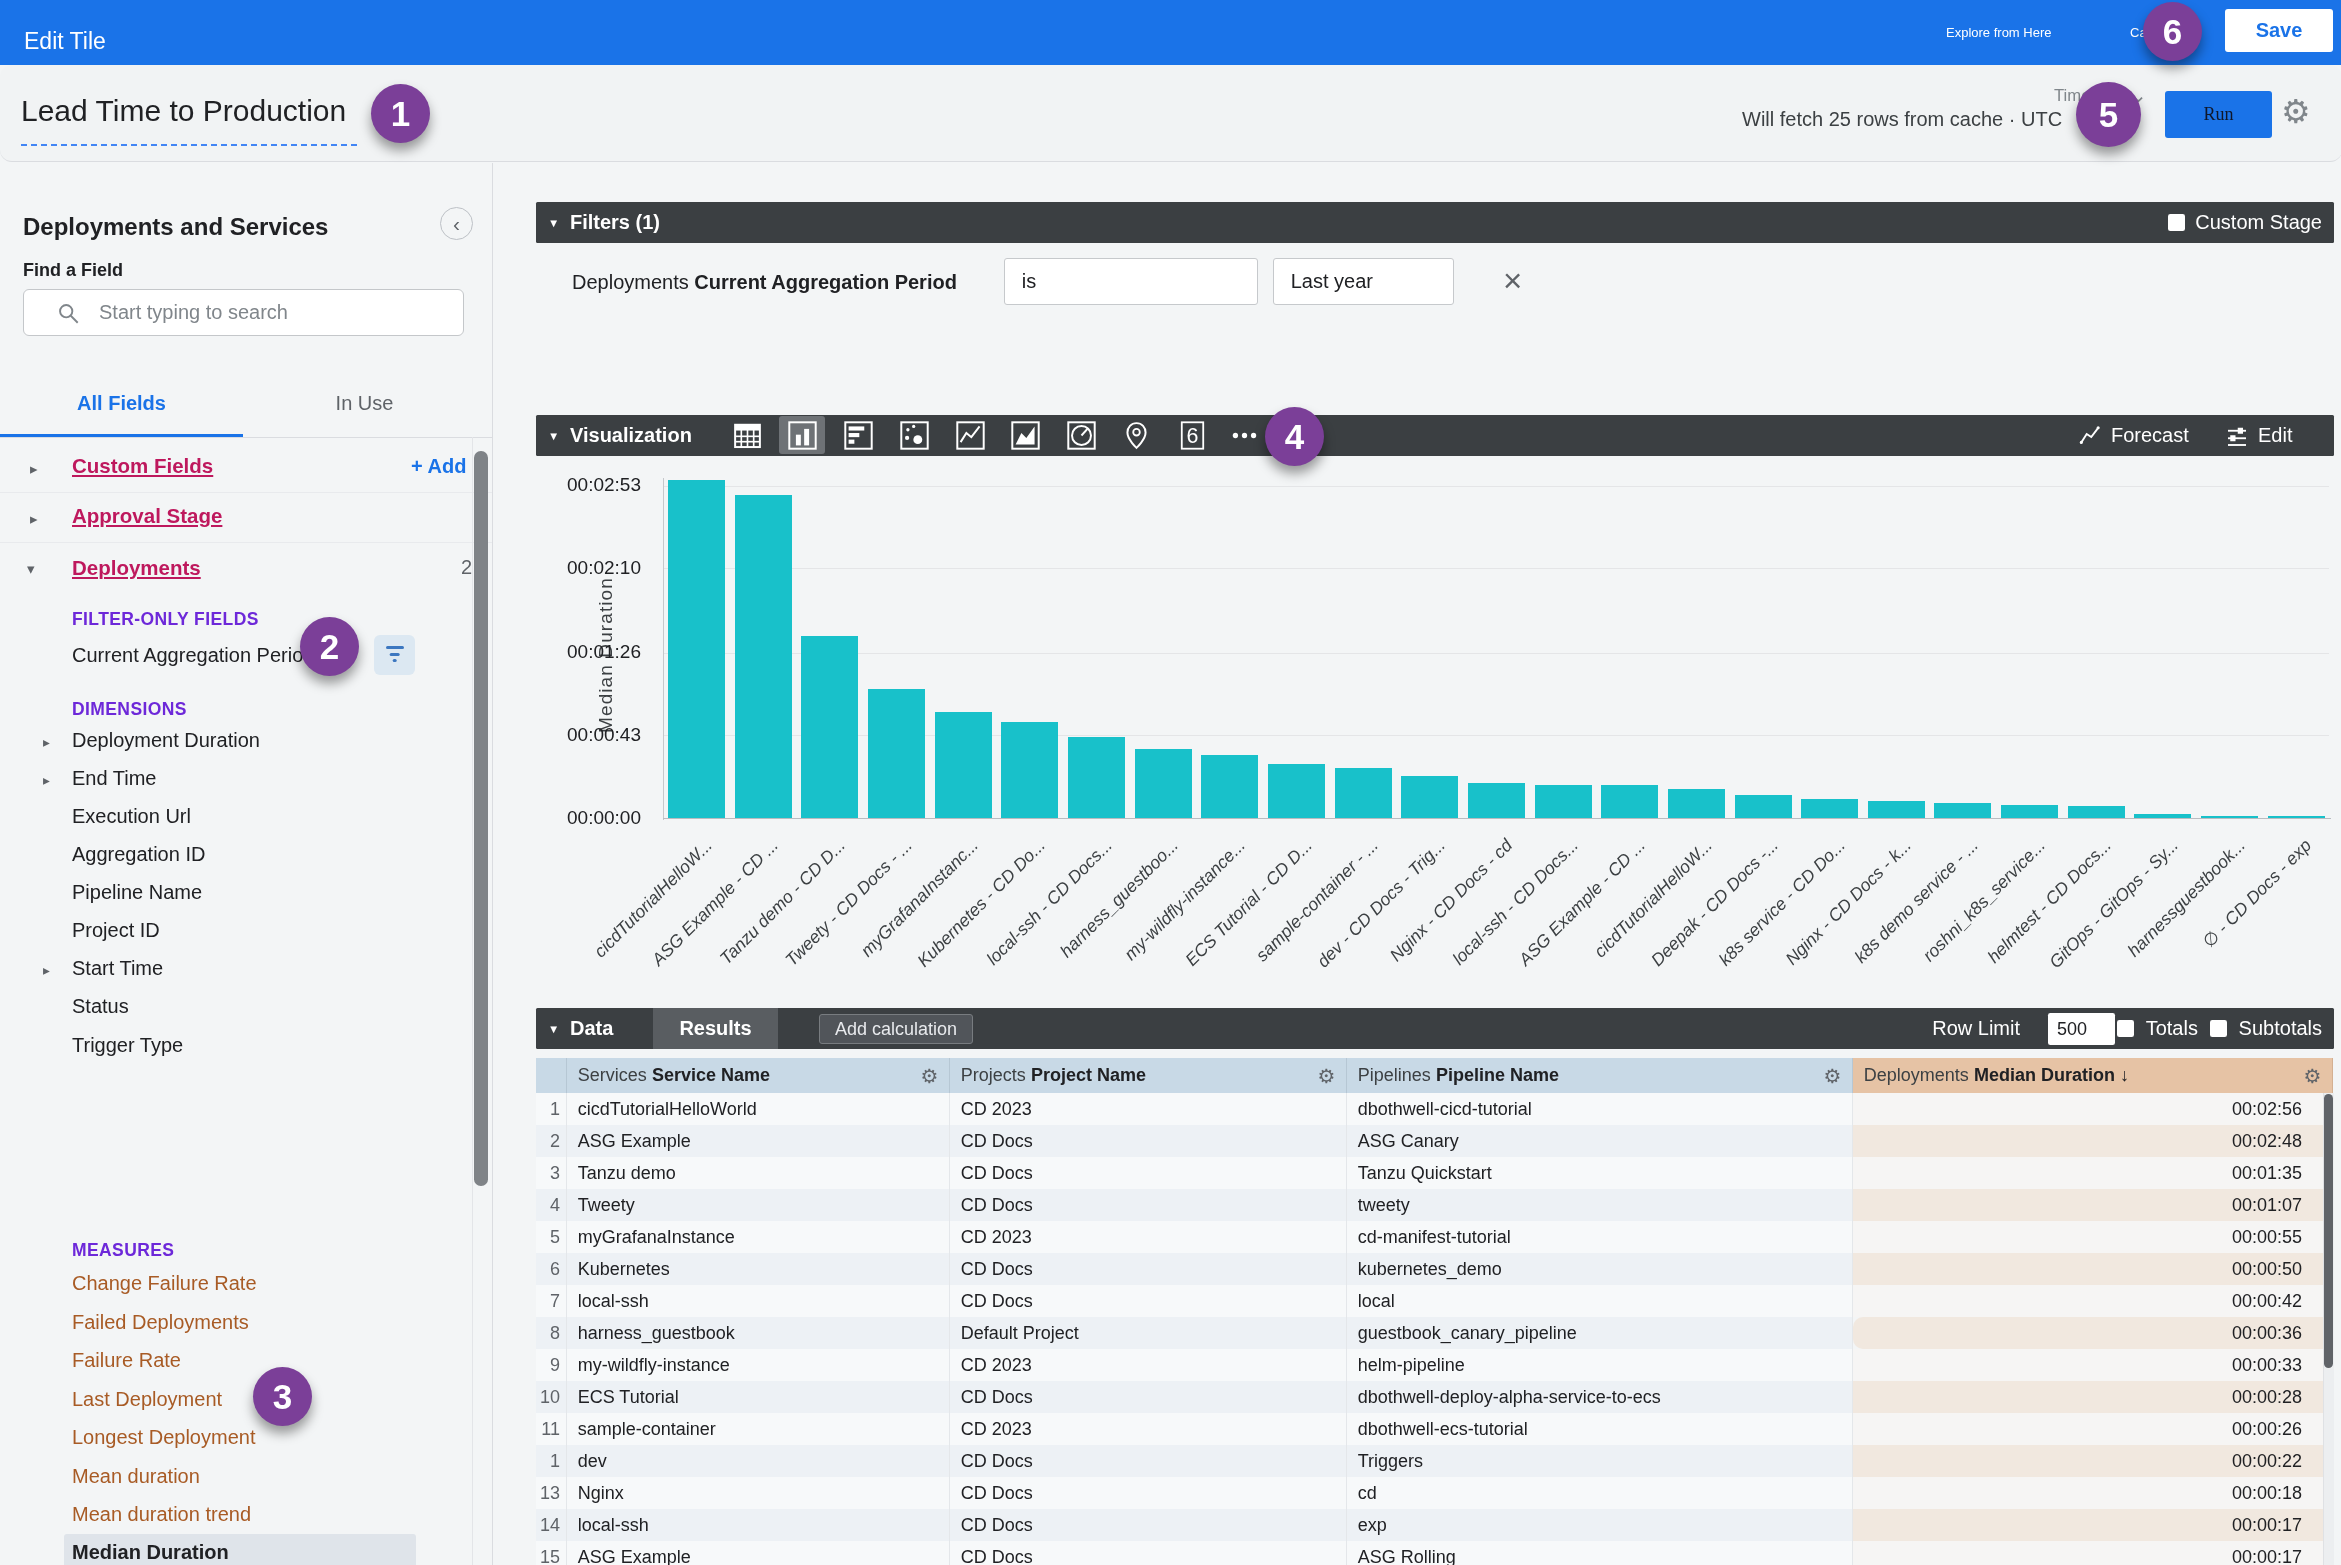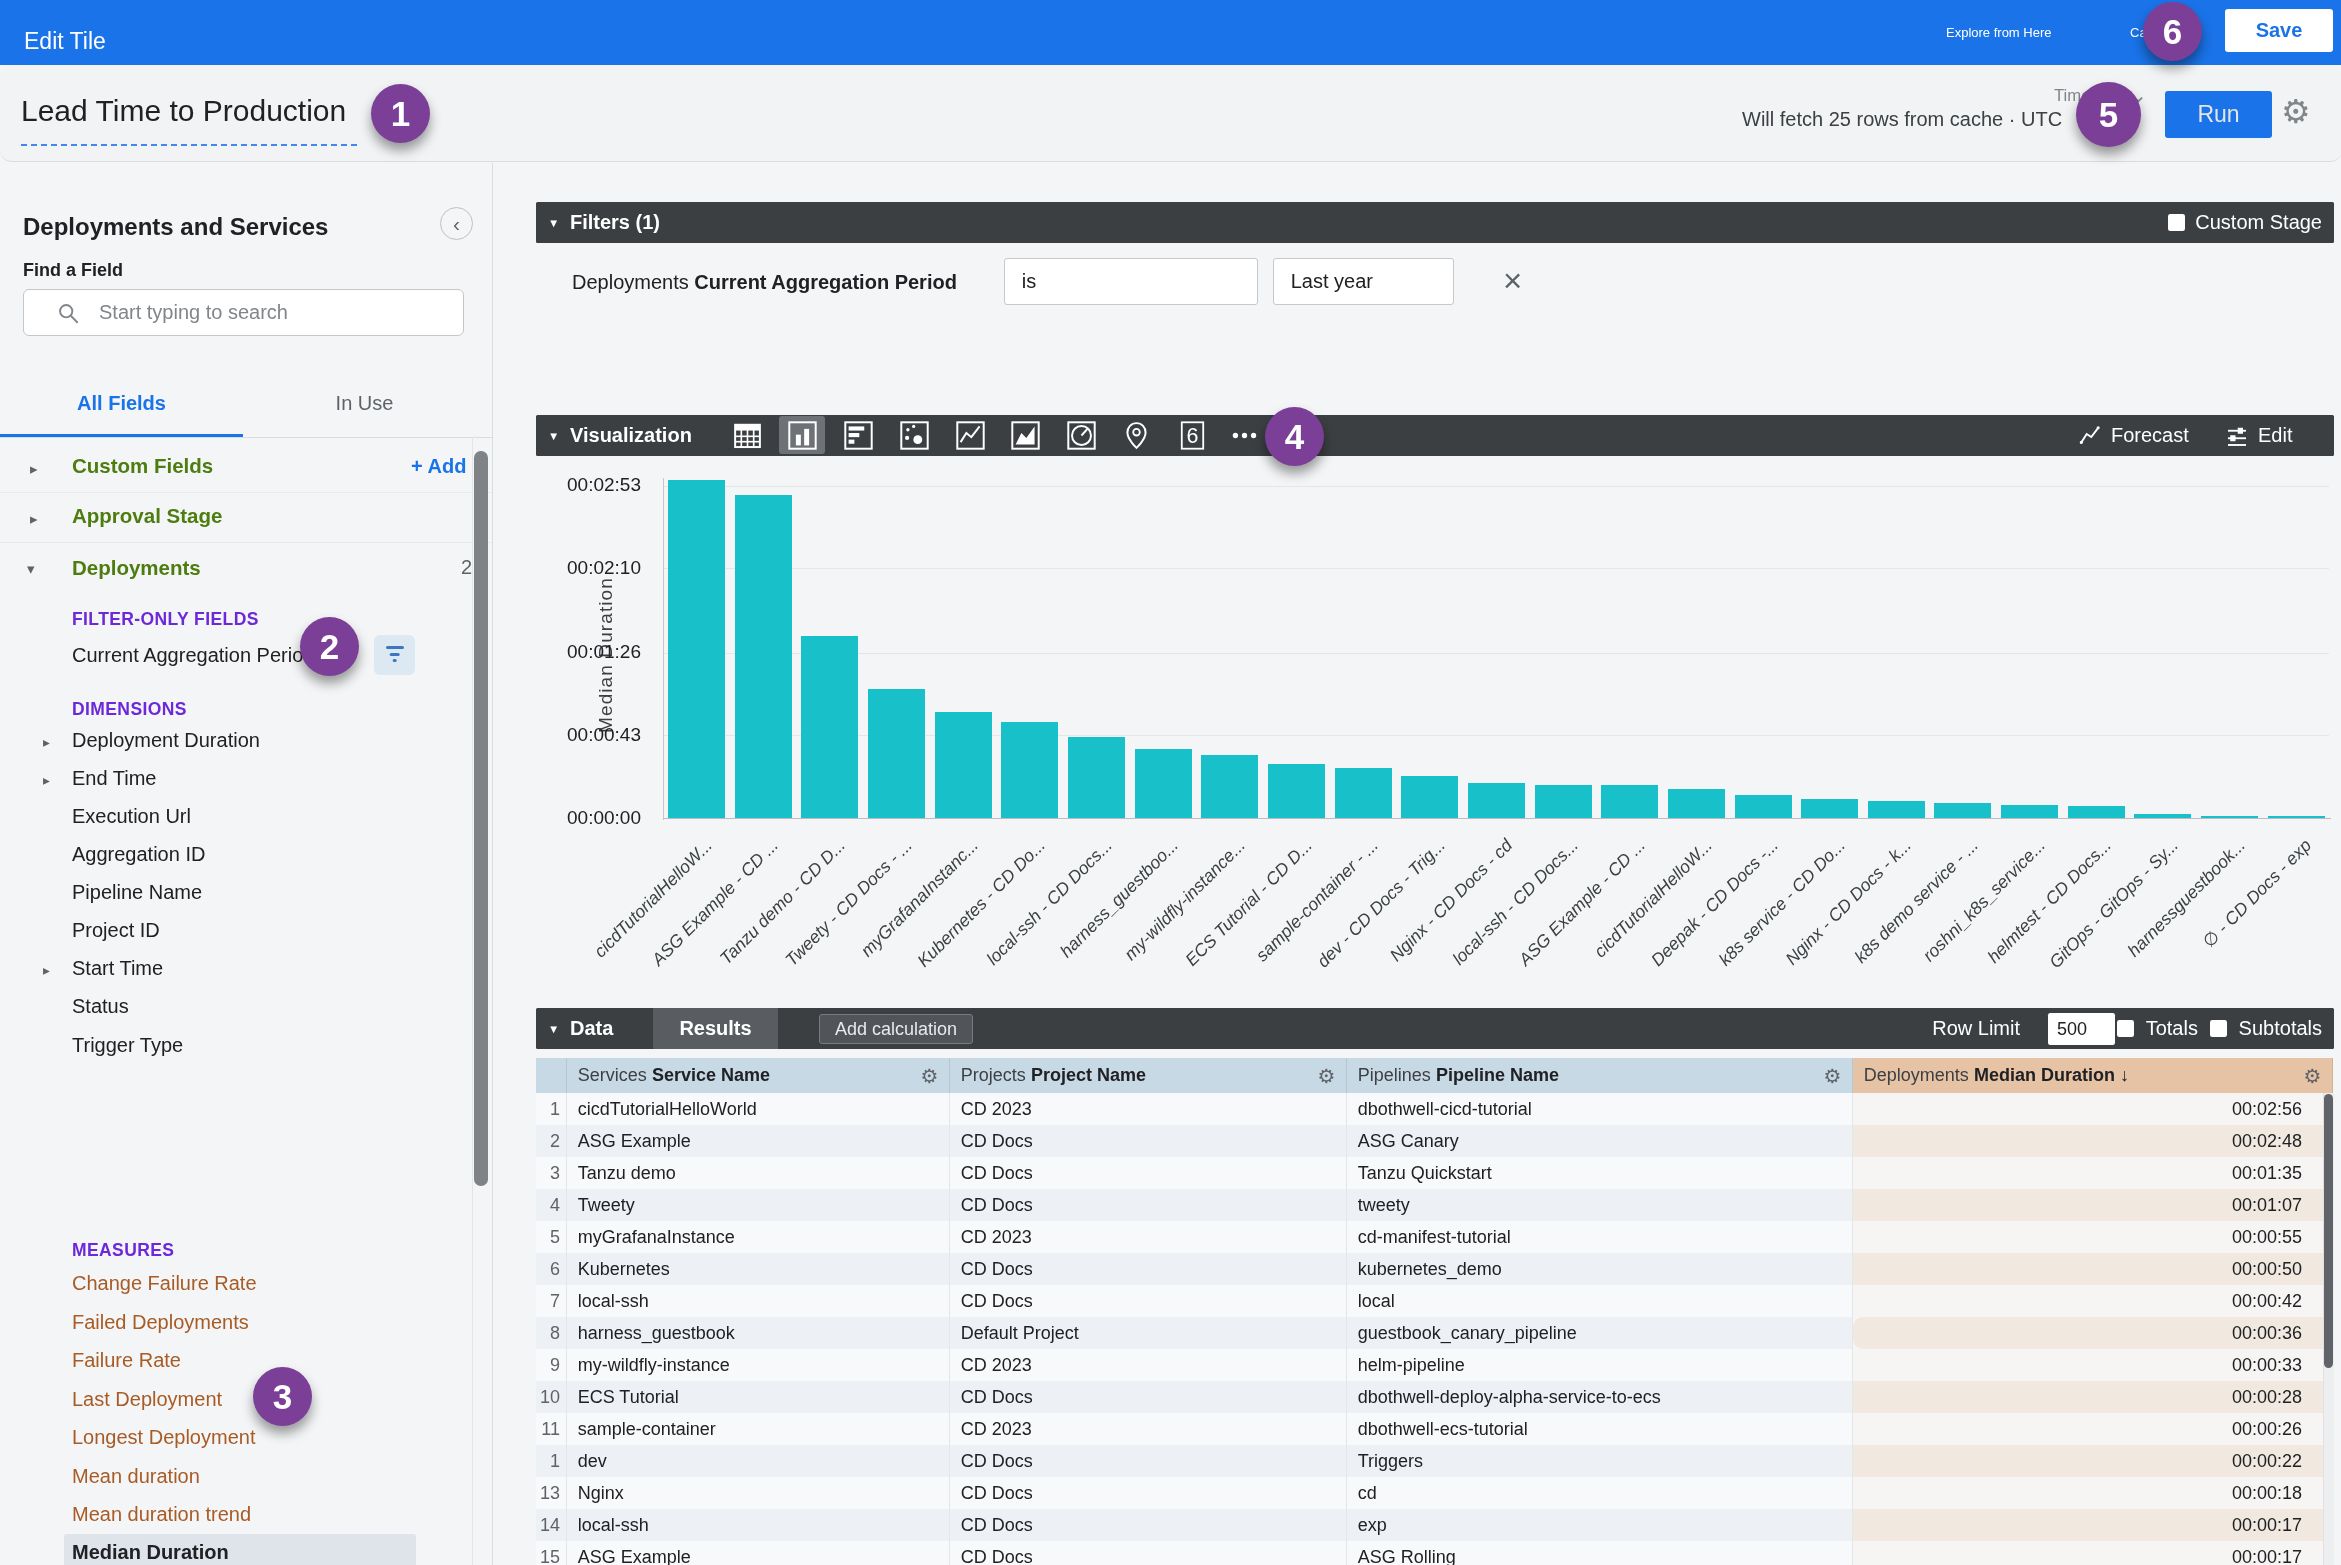"Run" .run-btn { color: #e5e5e5 -> #0f172a; font-family: none -> Liberation Serif, serif; font-size: 23px -> 18px }
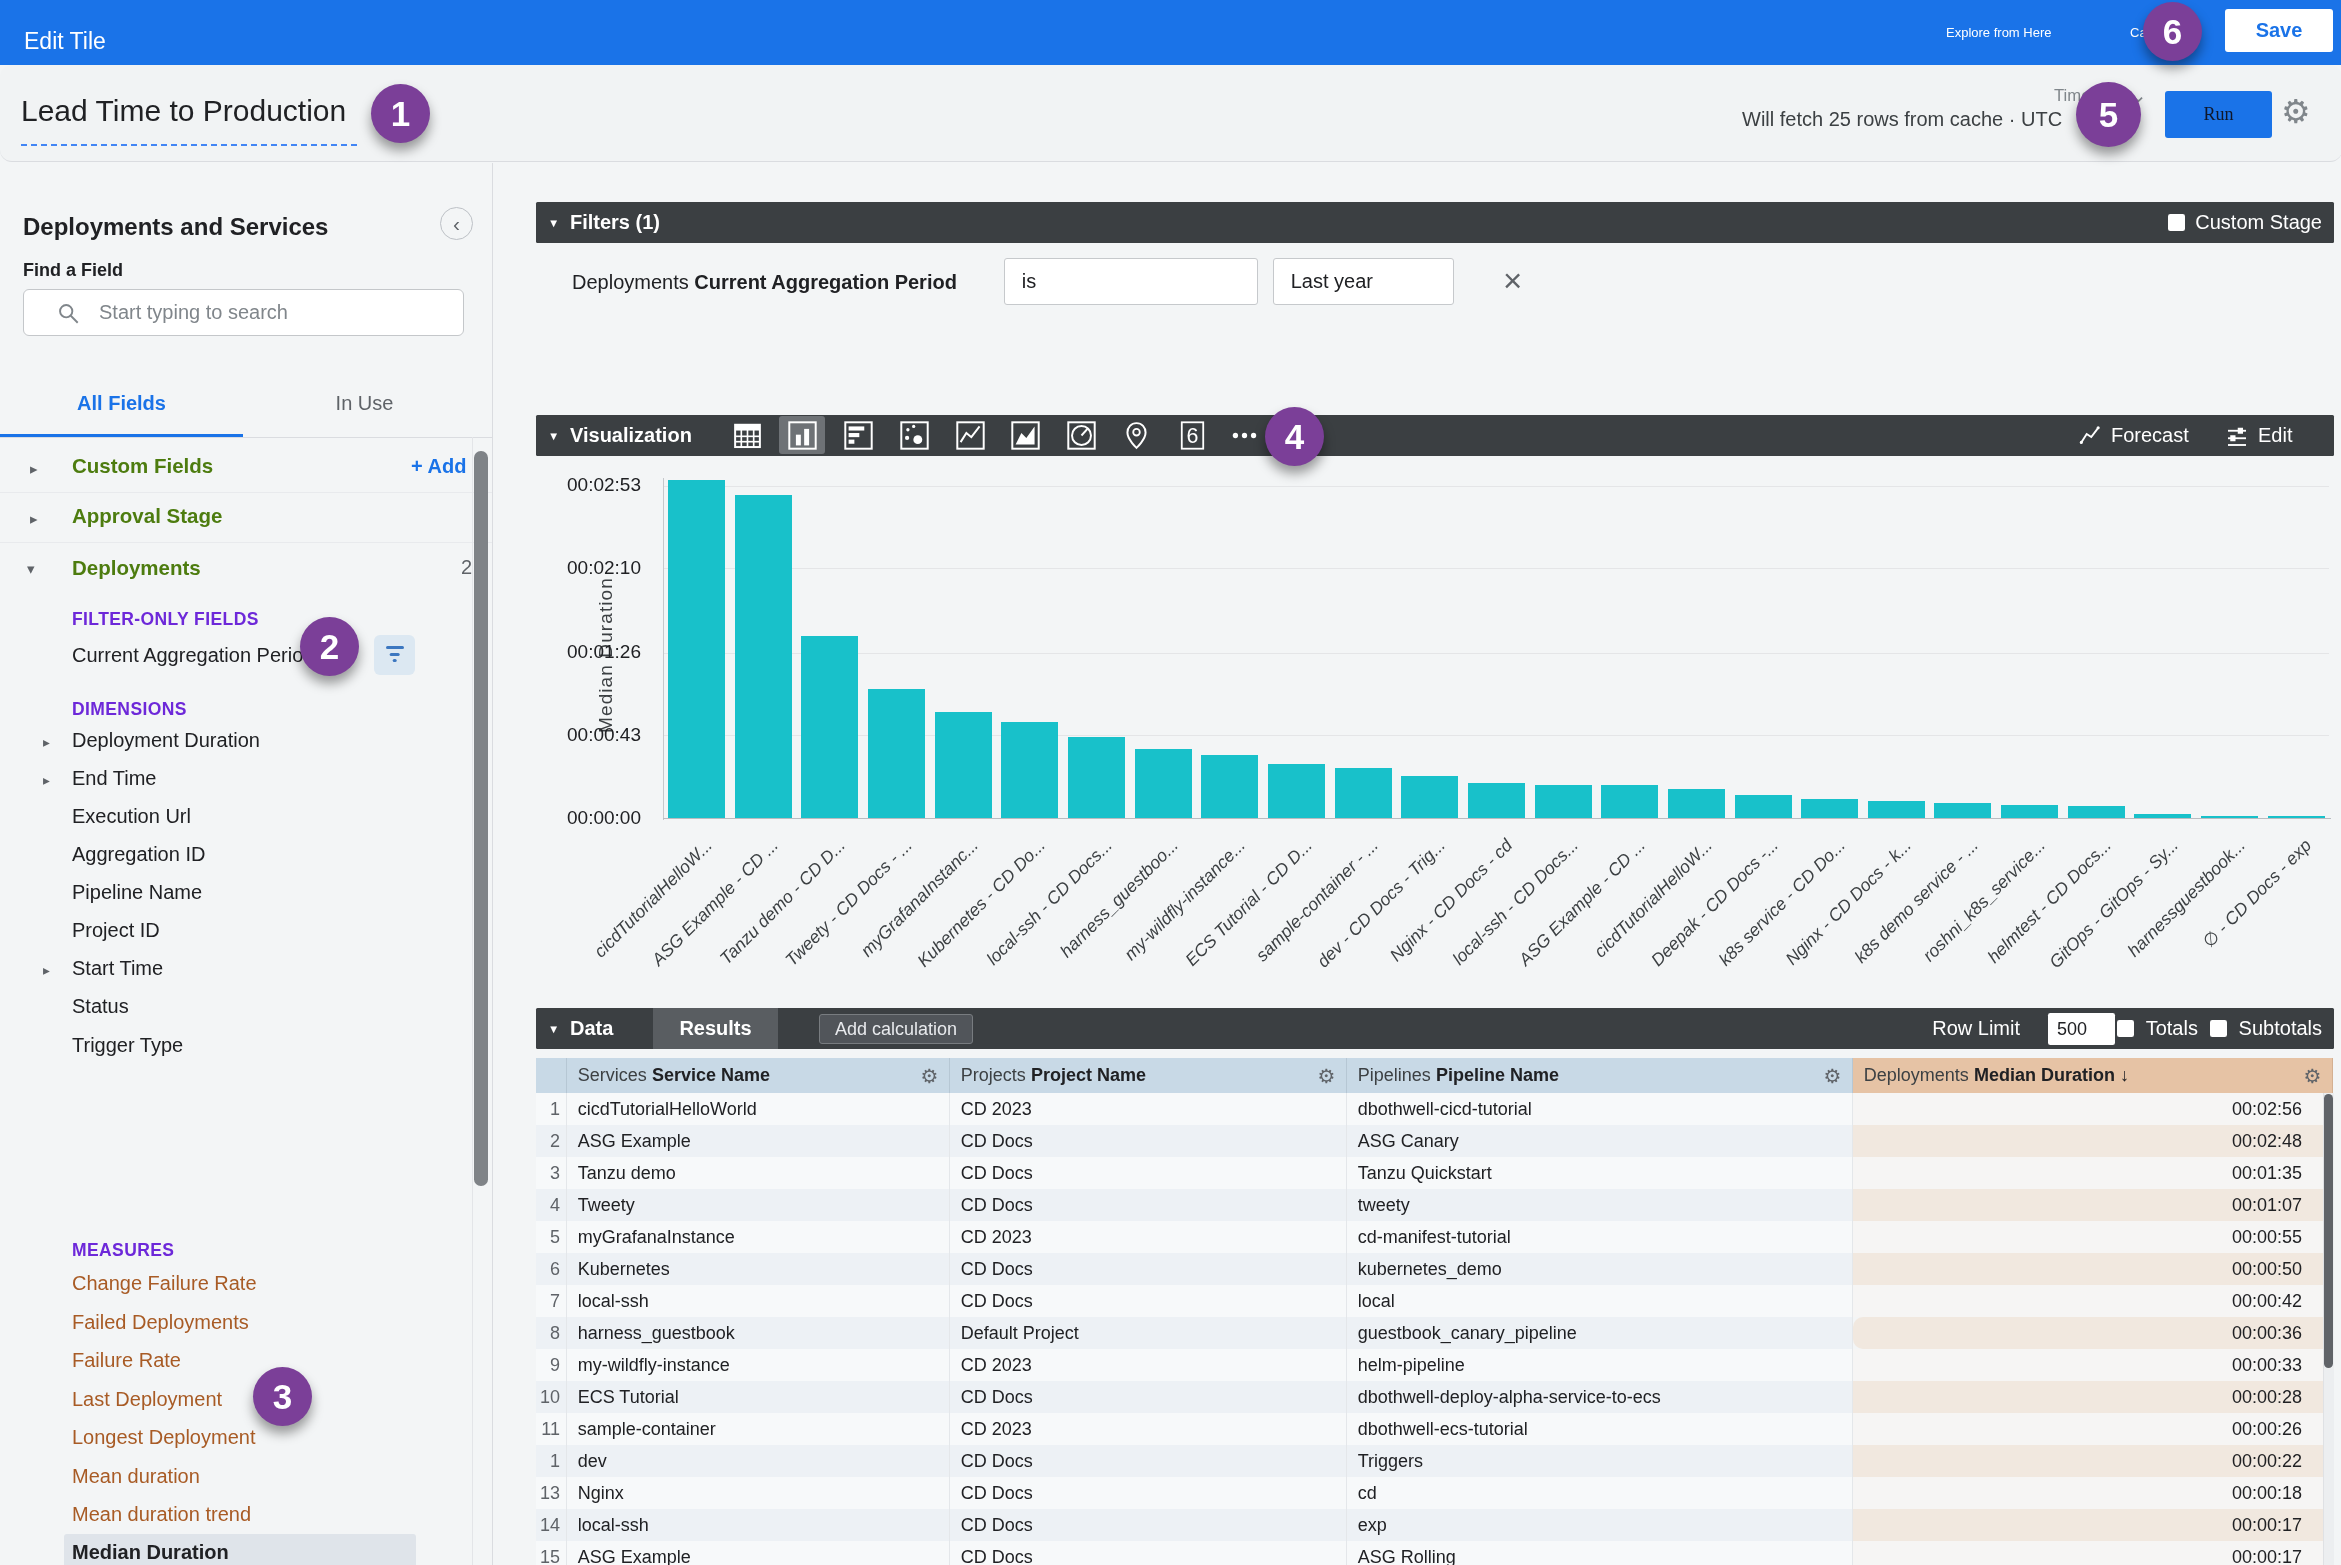"Custom Fields" .sb-group-label { color: #4d7c0f -> #be185d; text-decoration: none -> underline }
